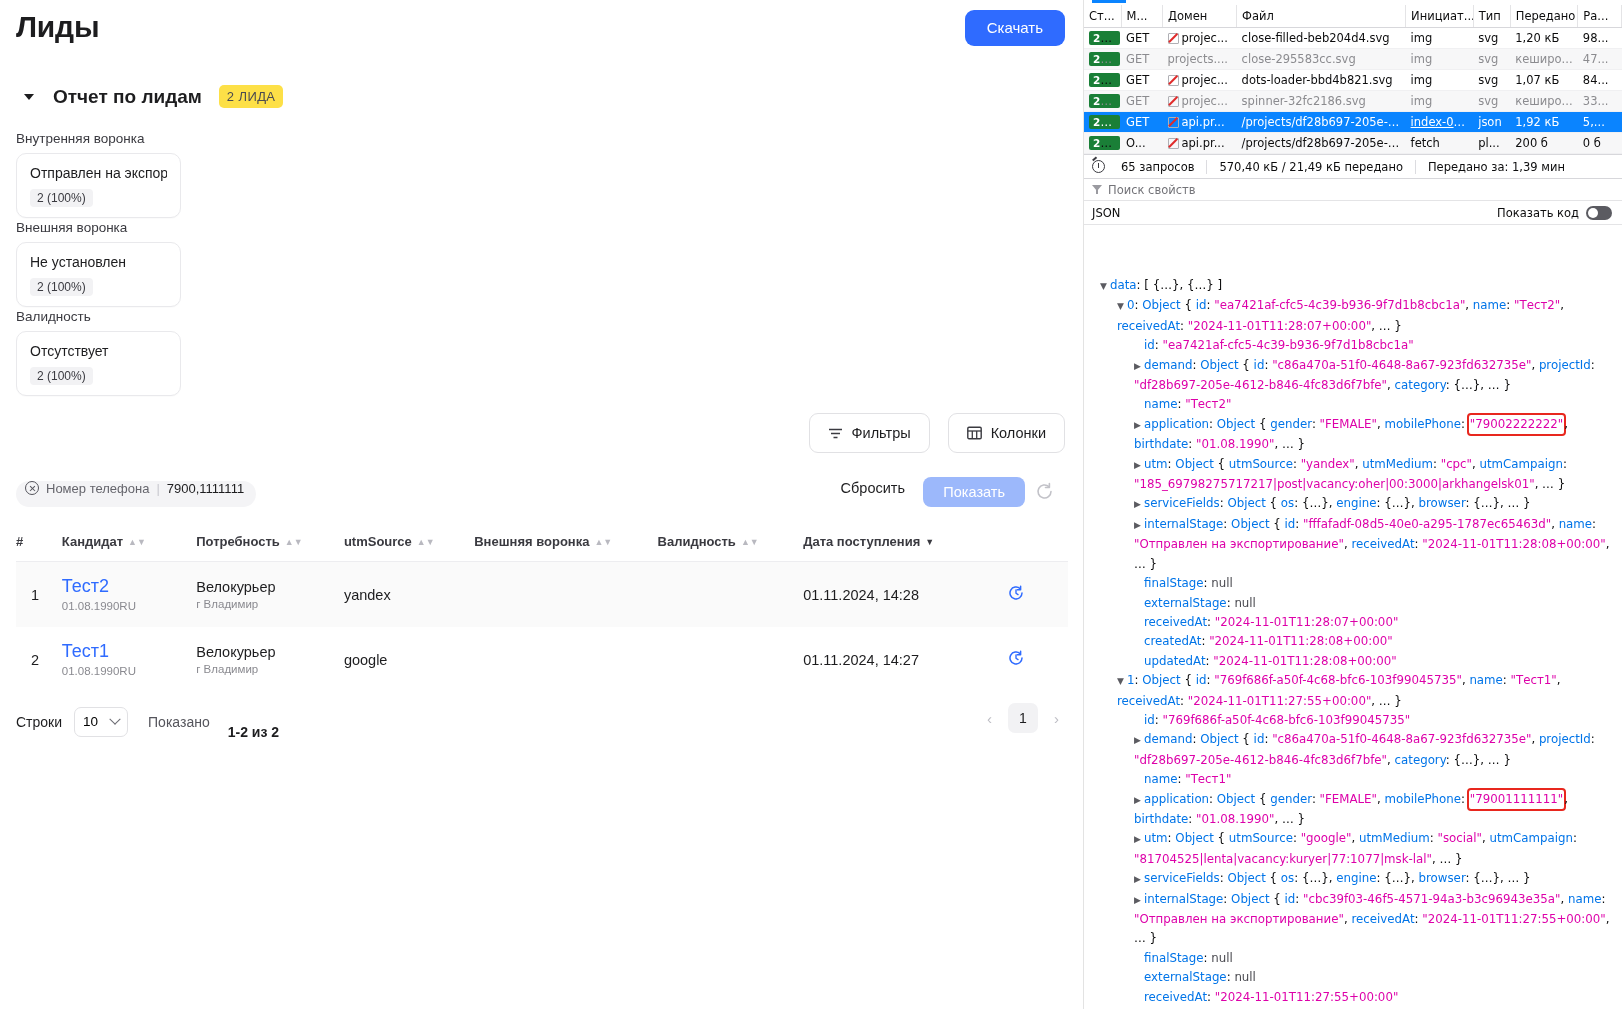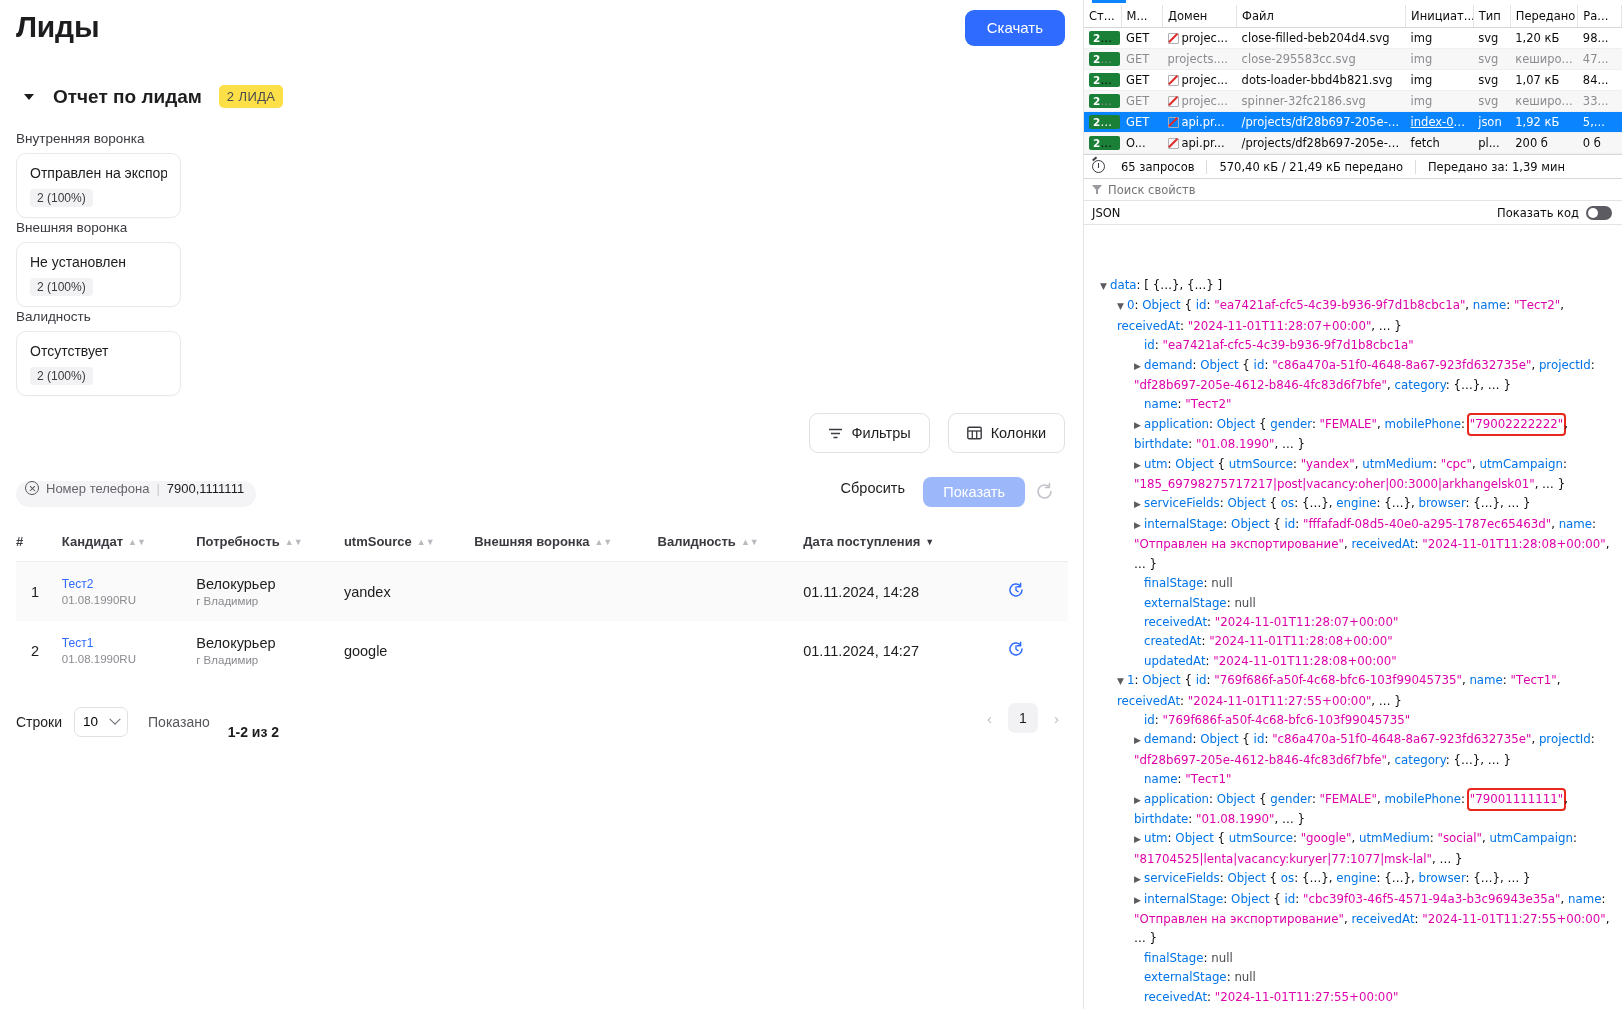"Тест2" .cand-link { font-size: 12px -> 18px }
